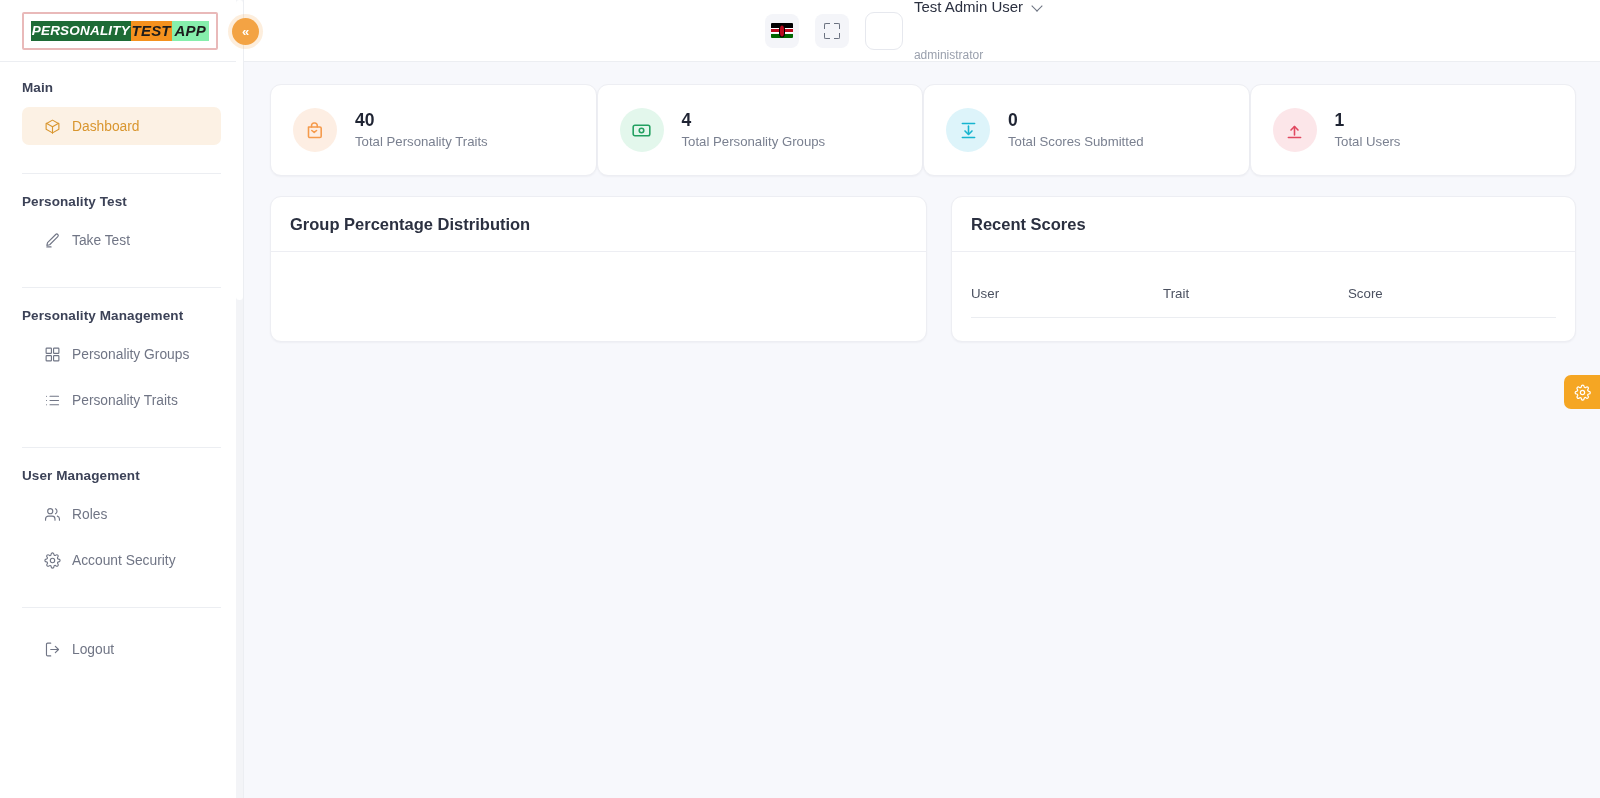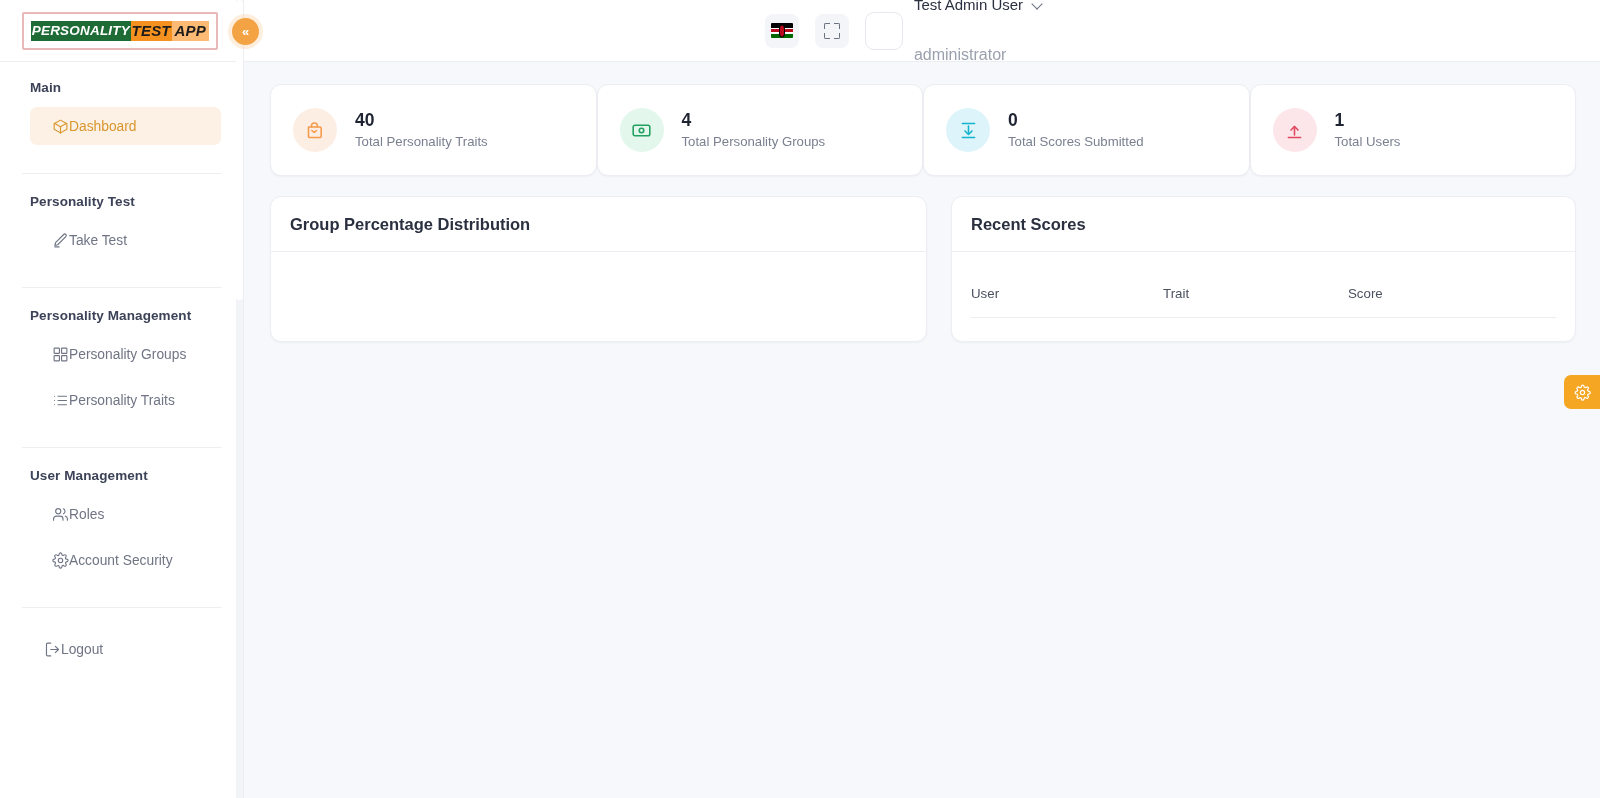"APP" .logo-c { background: #fdba74 -> #86efac }
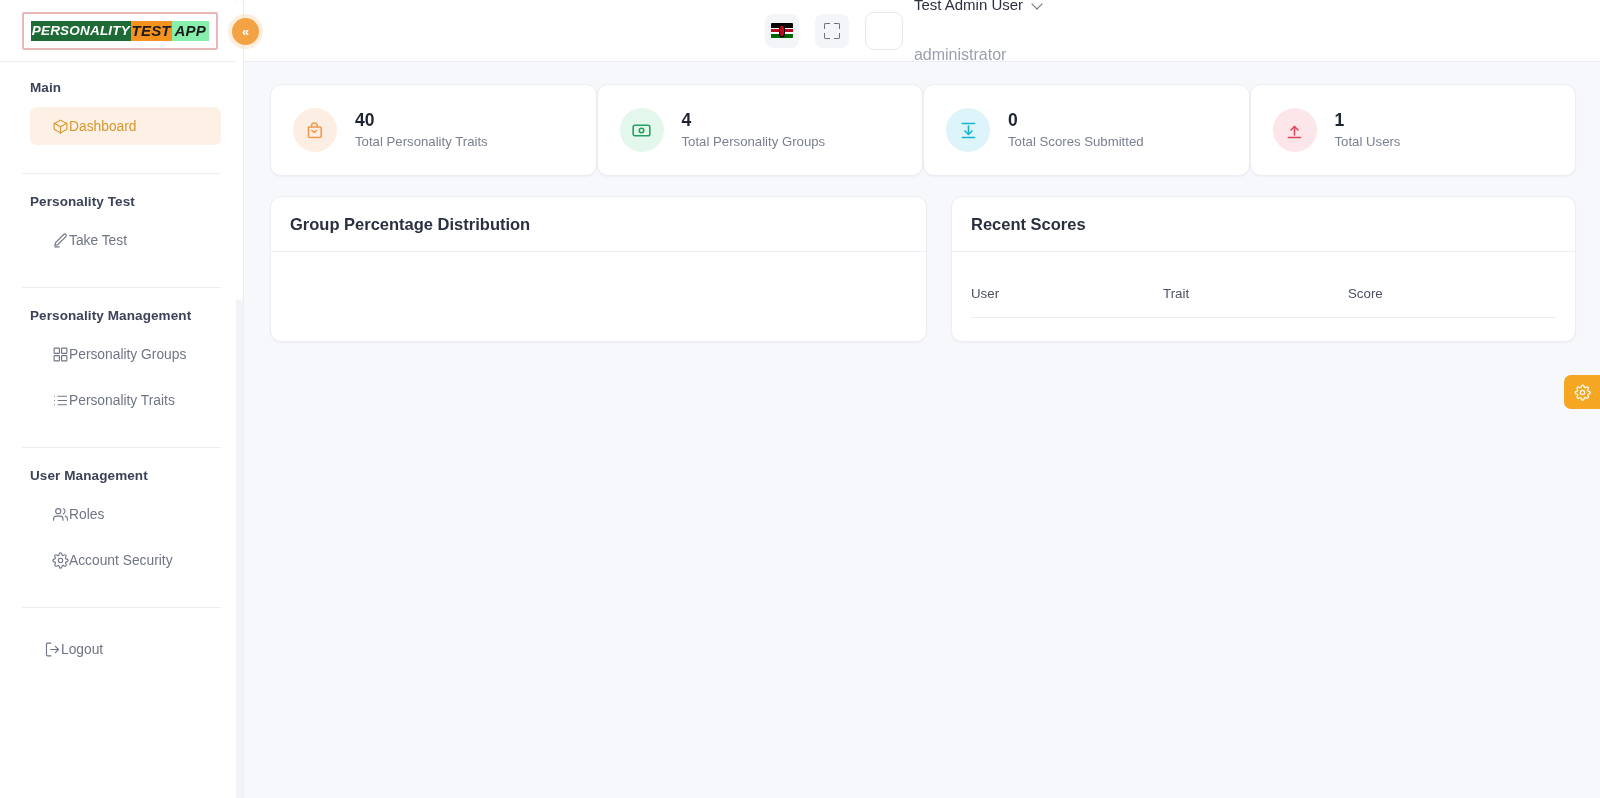"administrator" .user-role { font-size: 16px -> 12px }
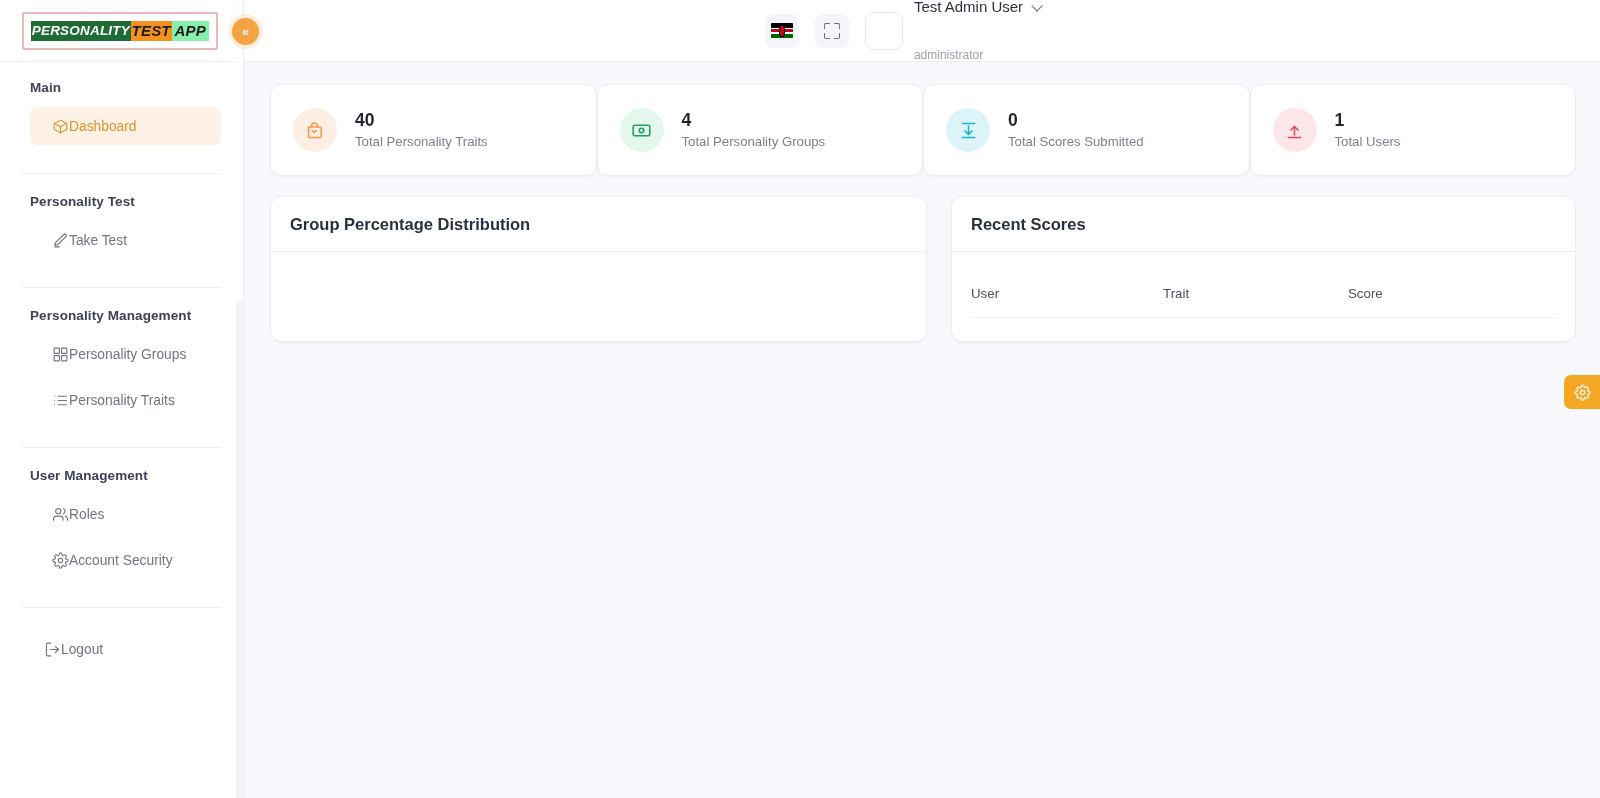"Main" .nav-group { margin-left: 8px -> none }
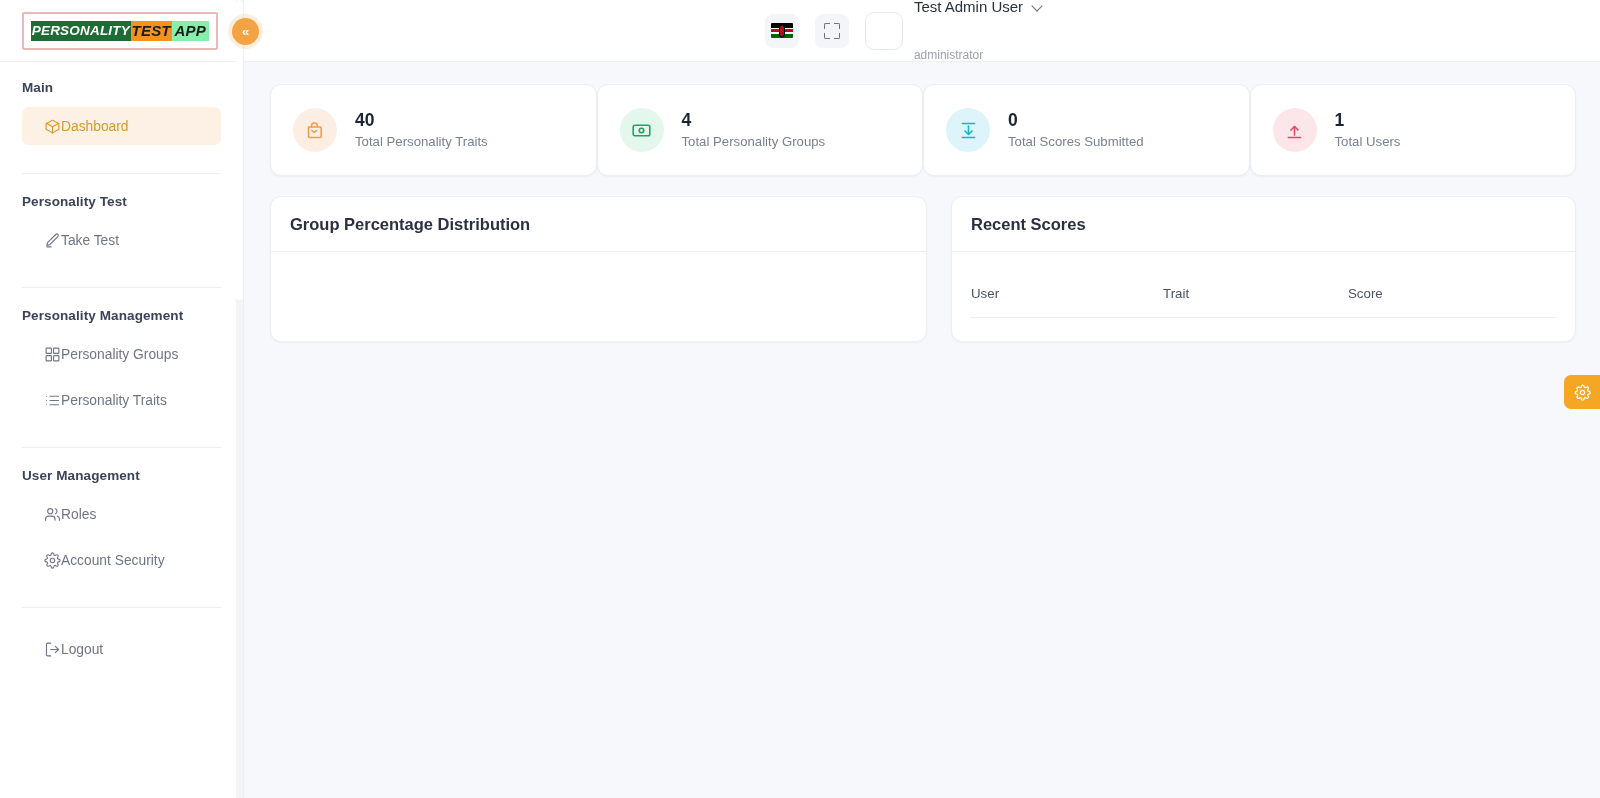"Dashboard" .nav-item { gap: none -> 11px }
